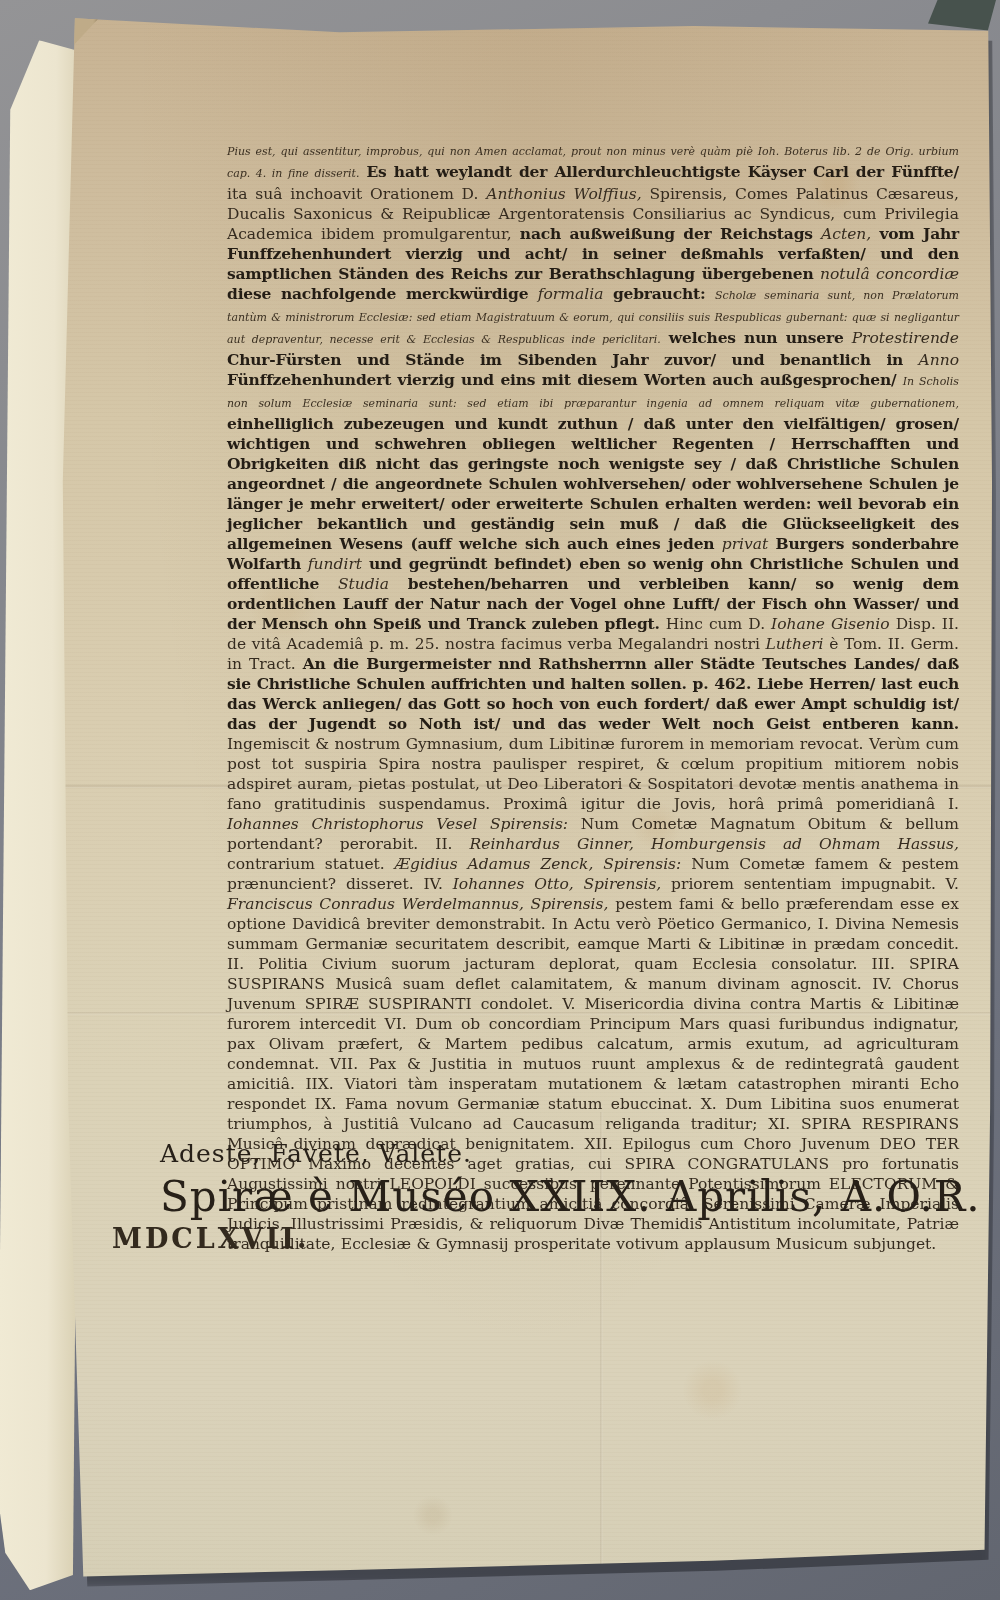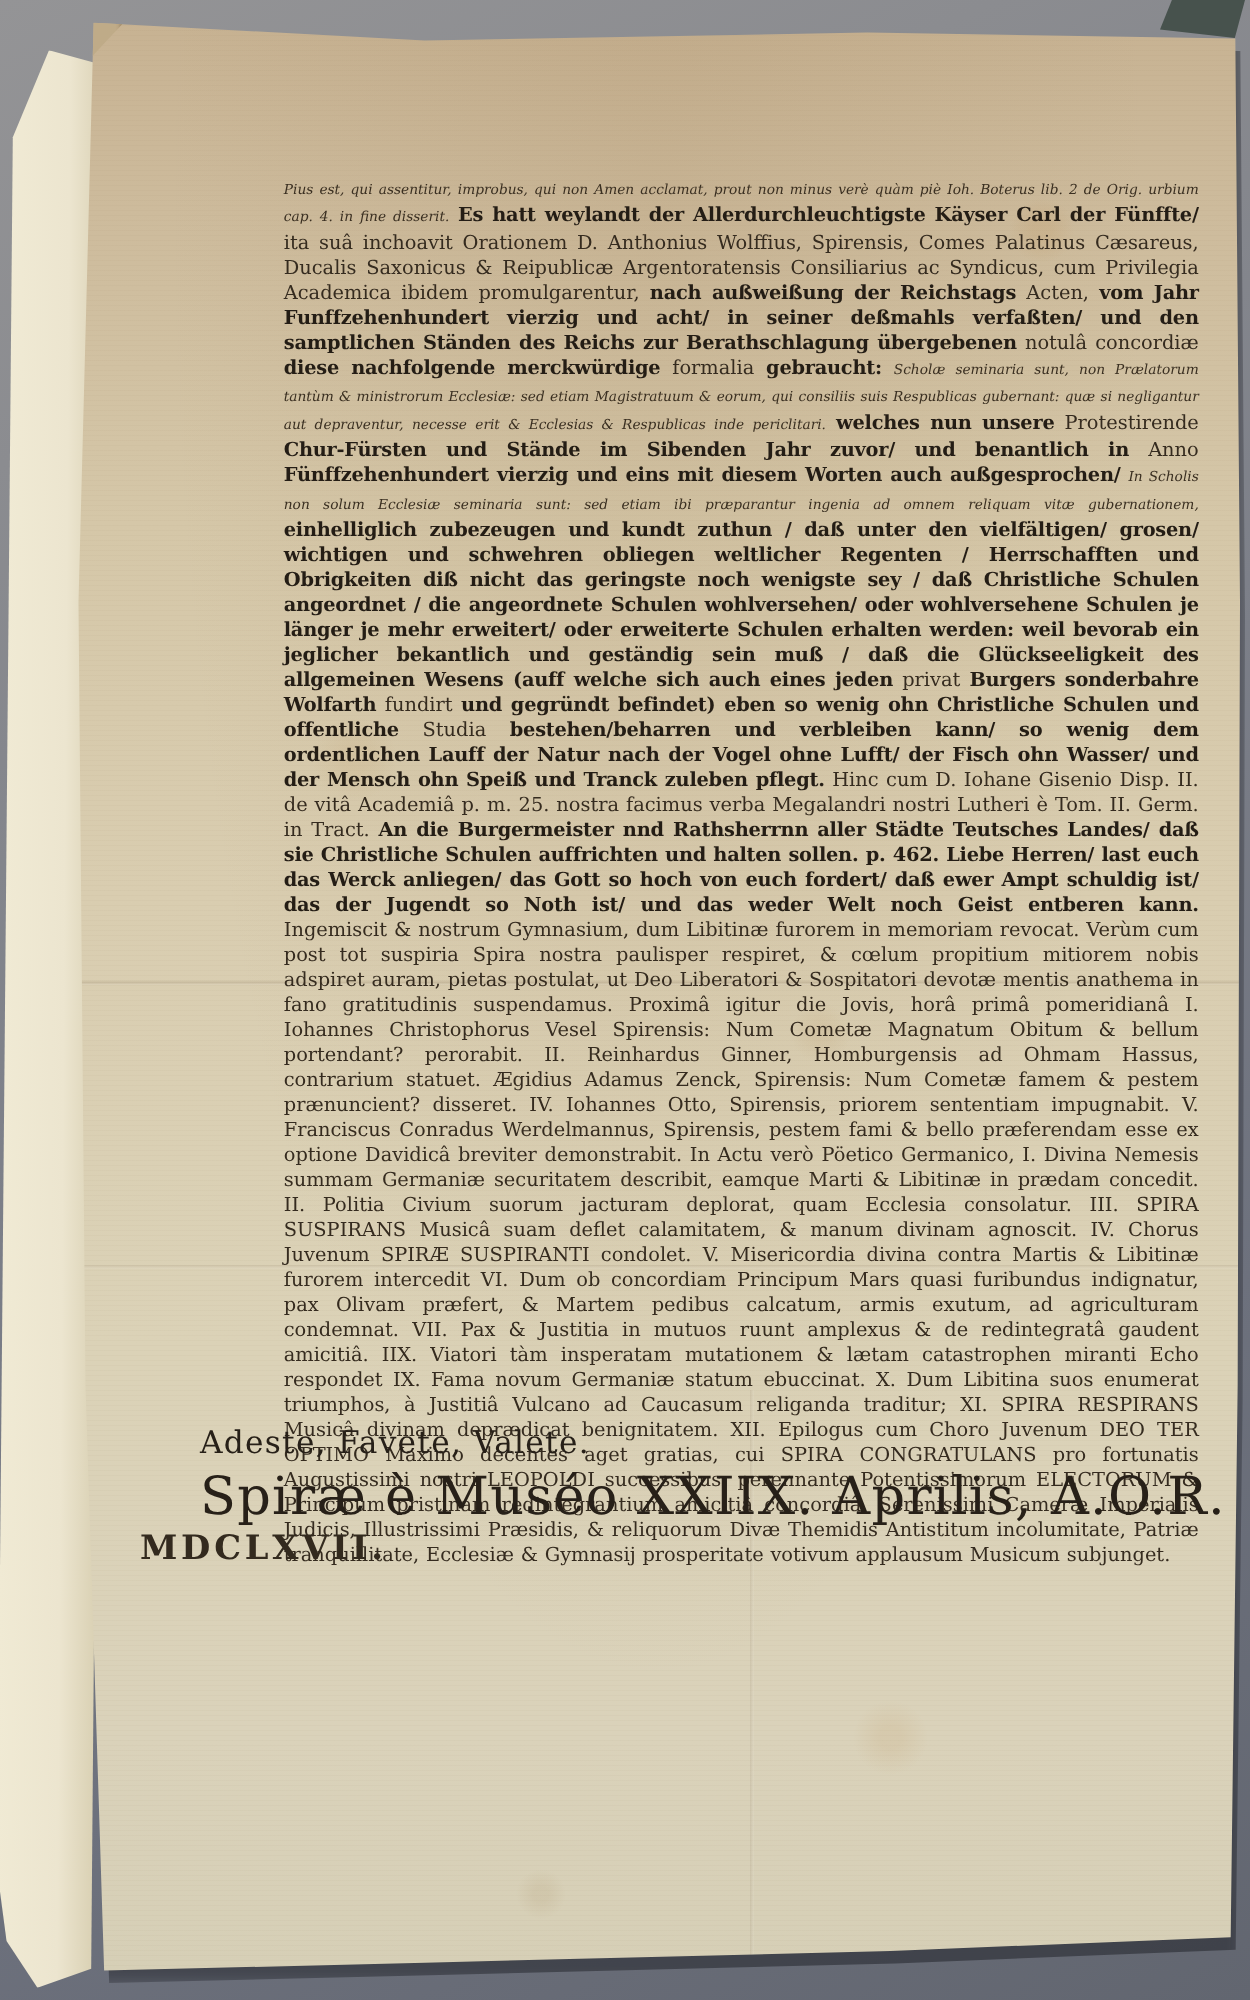"Anthonius Wolffius," .seg-italic { font-style: none -> italic }
